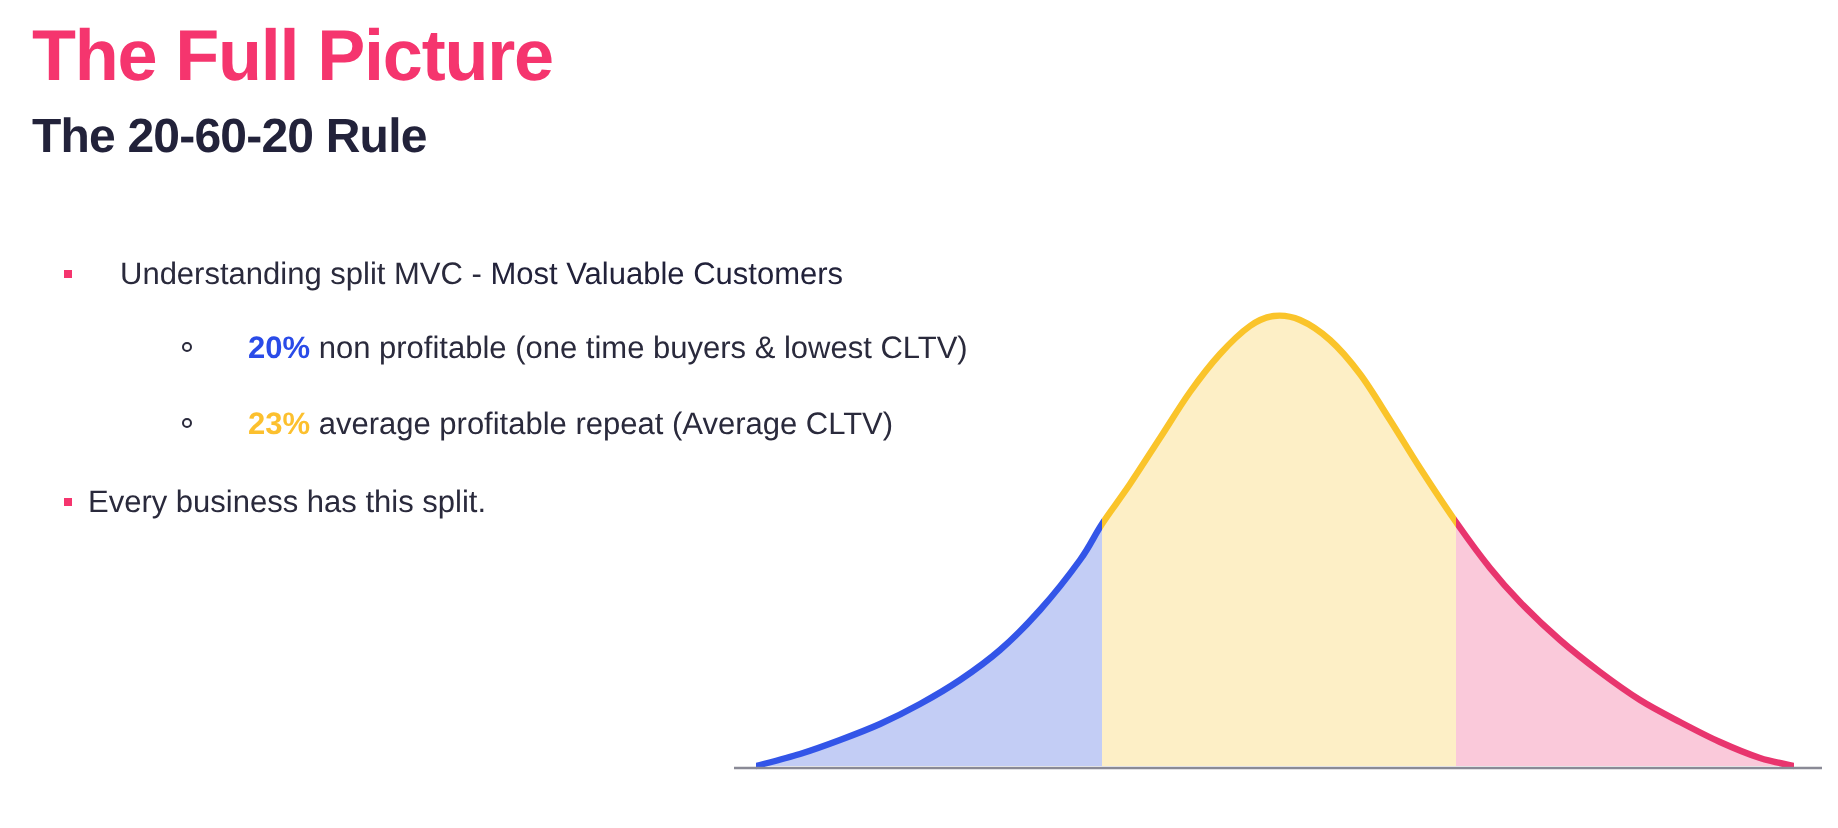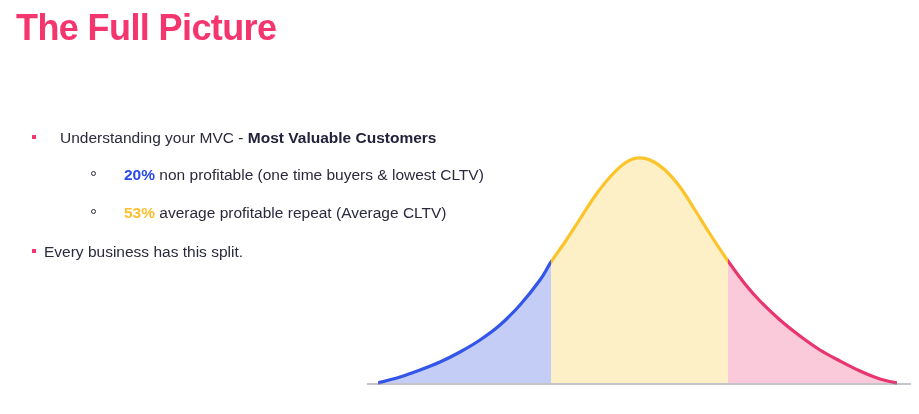"The 20-60-20 Rule" div { html: none -> <div>The 20-60-20 Rule</div> }
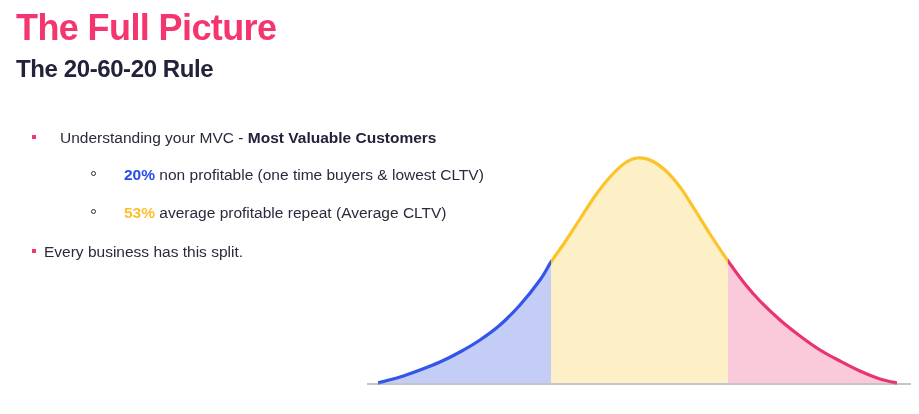"Understanding your MVC -" span { text: your -> split }
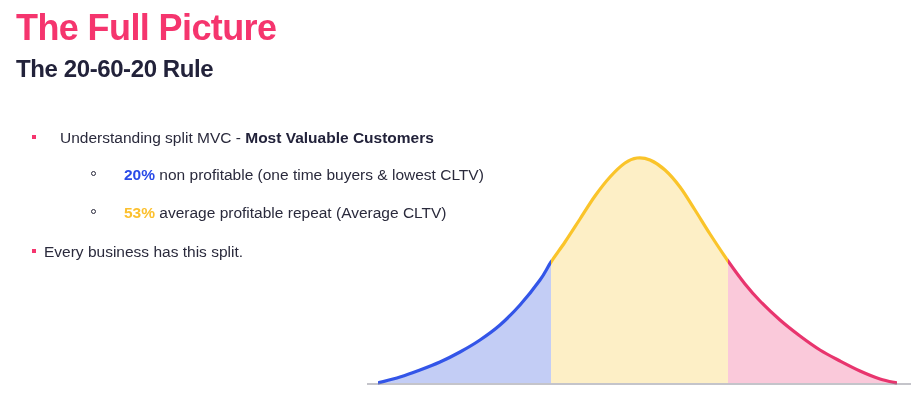"Most Valuable Customers" .strong { font-weight: bold -> normal }
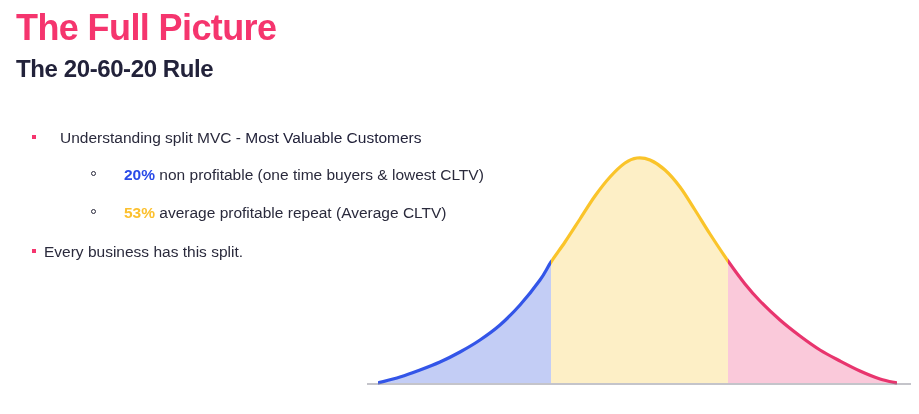"53%" span.pct { text: 53% -> 23% }
